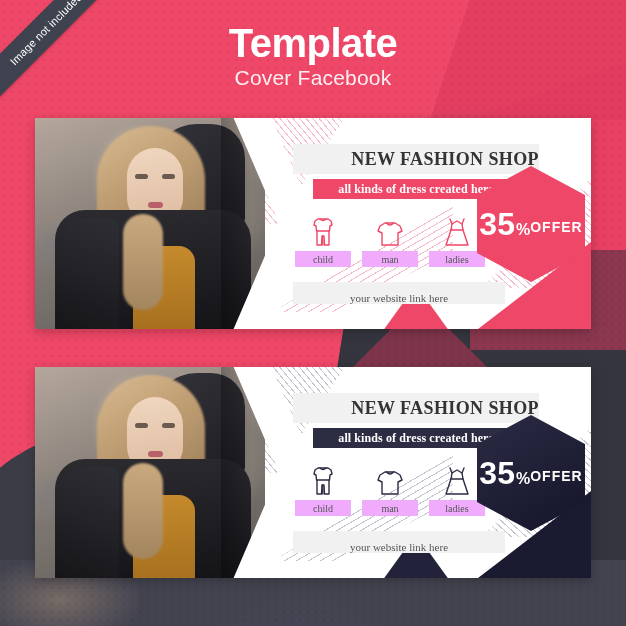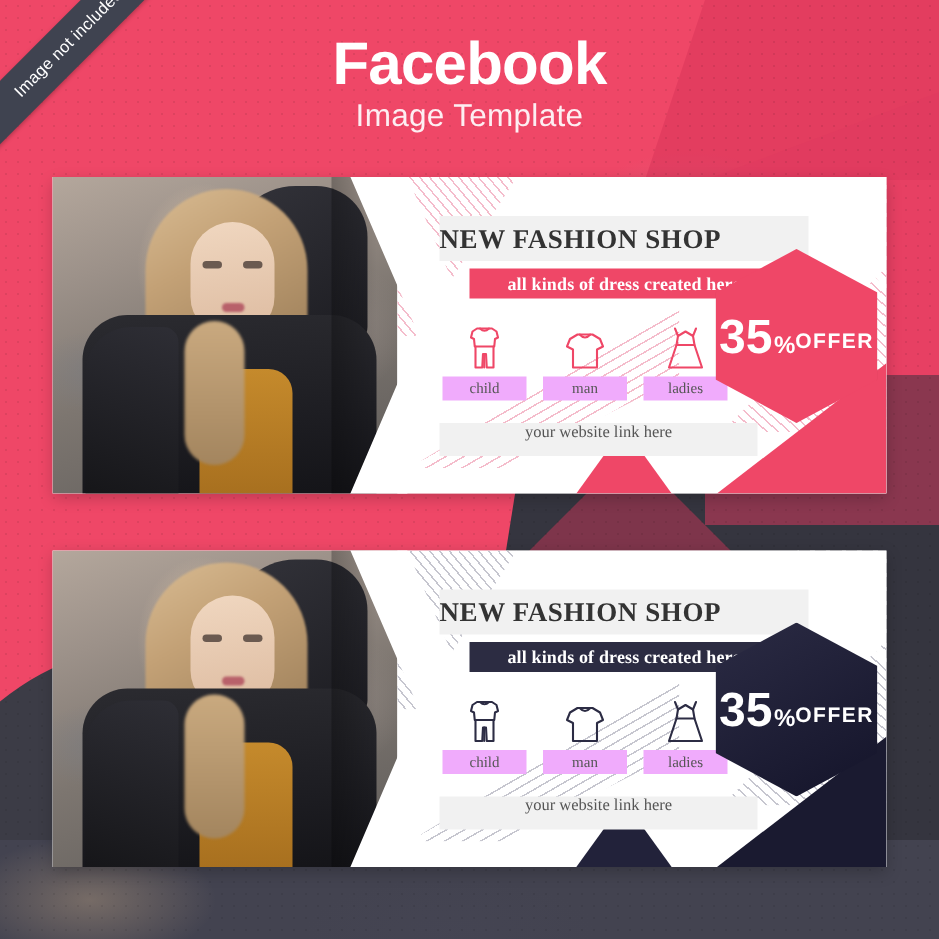"Facebook" div.h-title { text: Facebook -> Template }
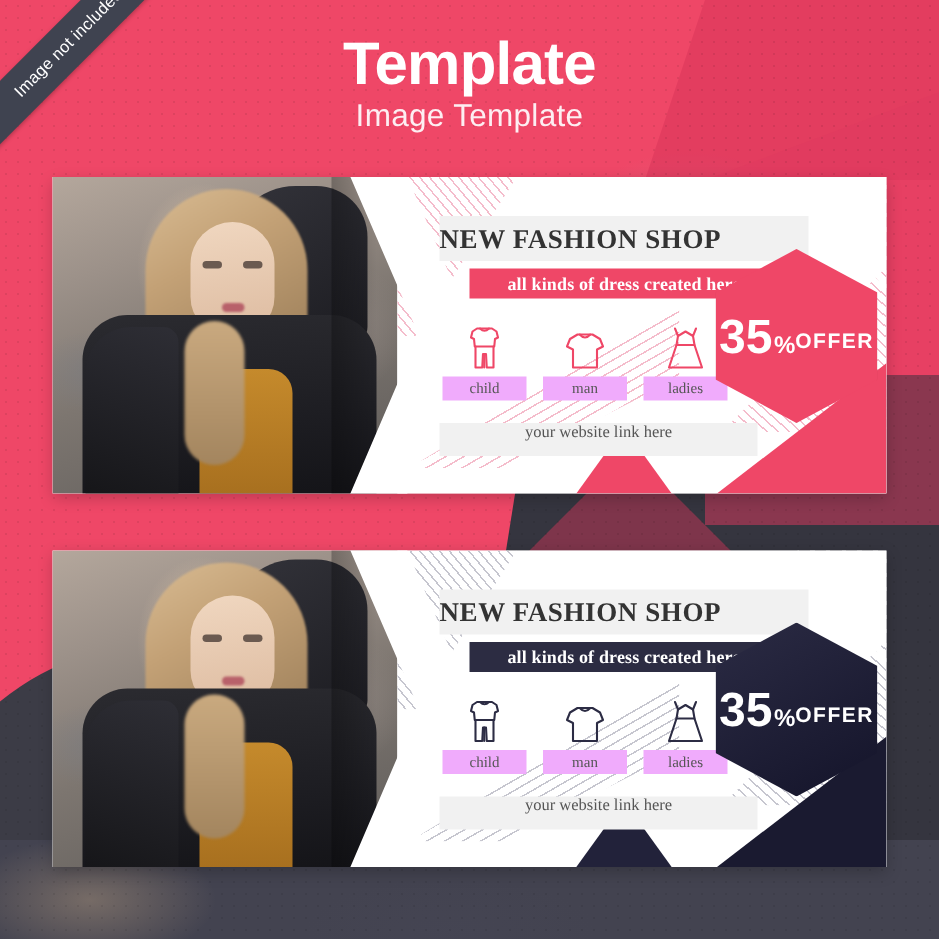"Image Template" div.h-sub { text: Image Template -> Cover Facebook }
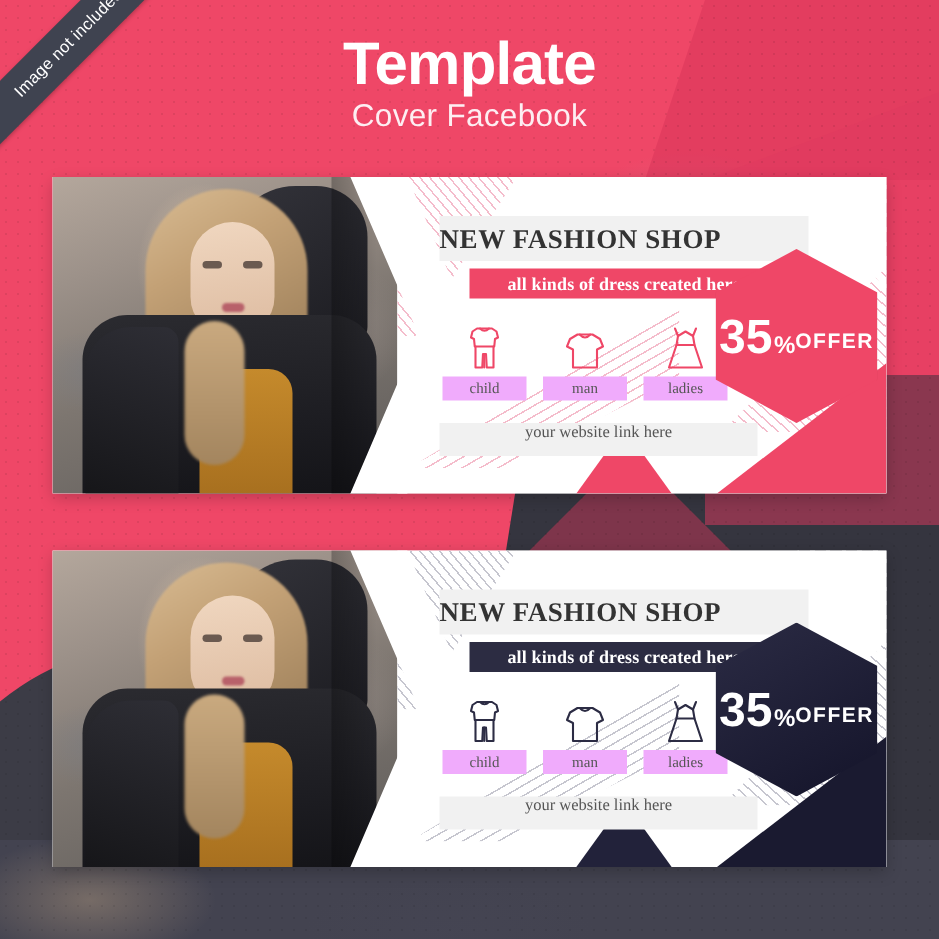"NEW FASHION SHOP" .shop-title { justify-content: flex-start -> flex-end }
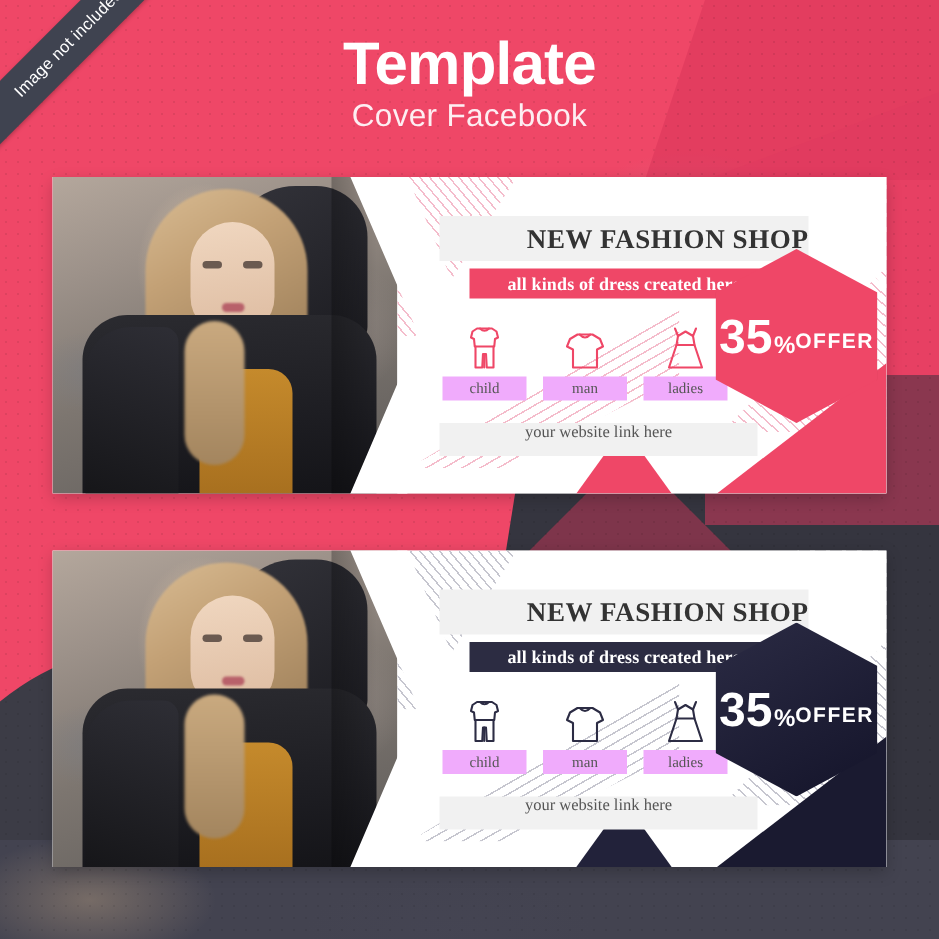"your website link here" .weblink { align-items: flex-start -> flex-end }
